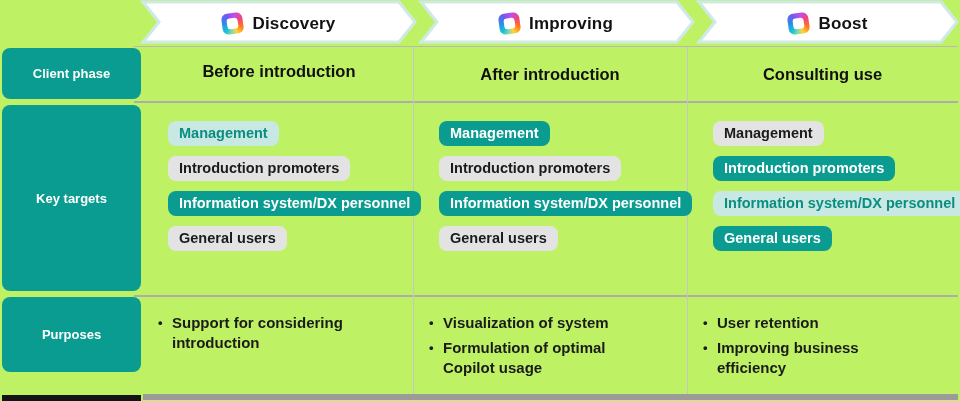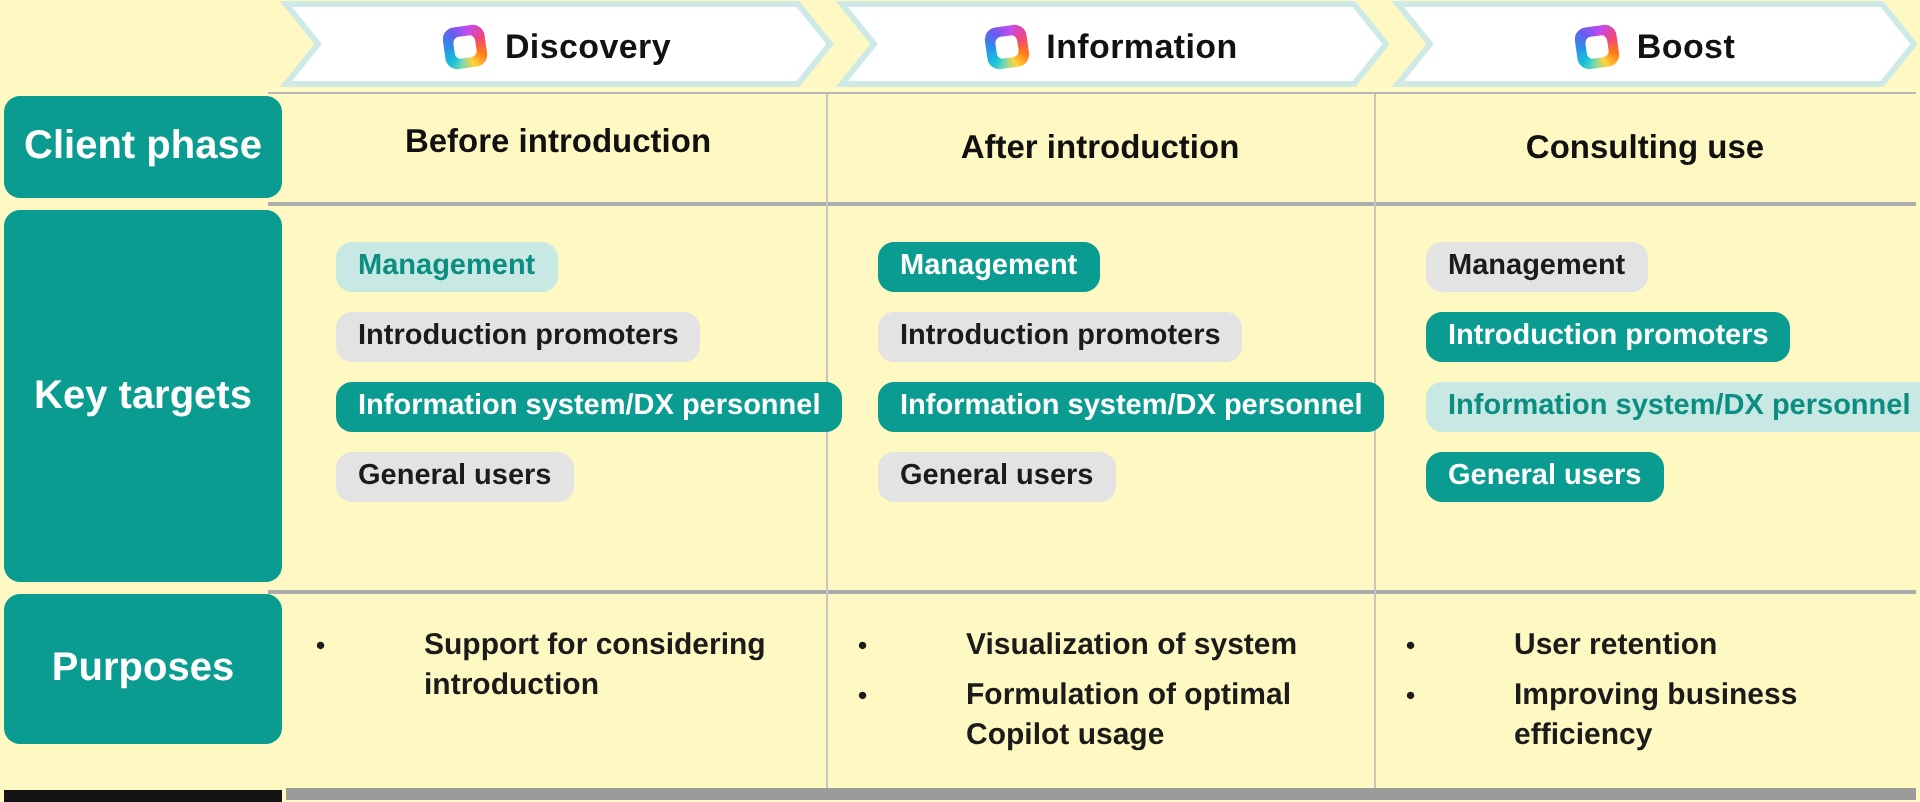"Discovery" .stage { background: #fef9c3 -> #bef264 }
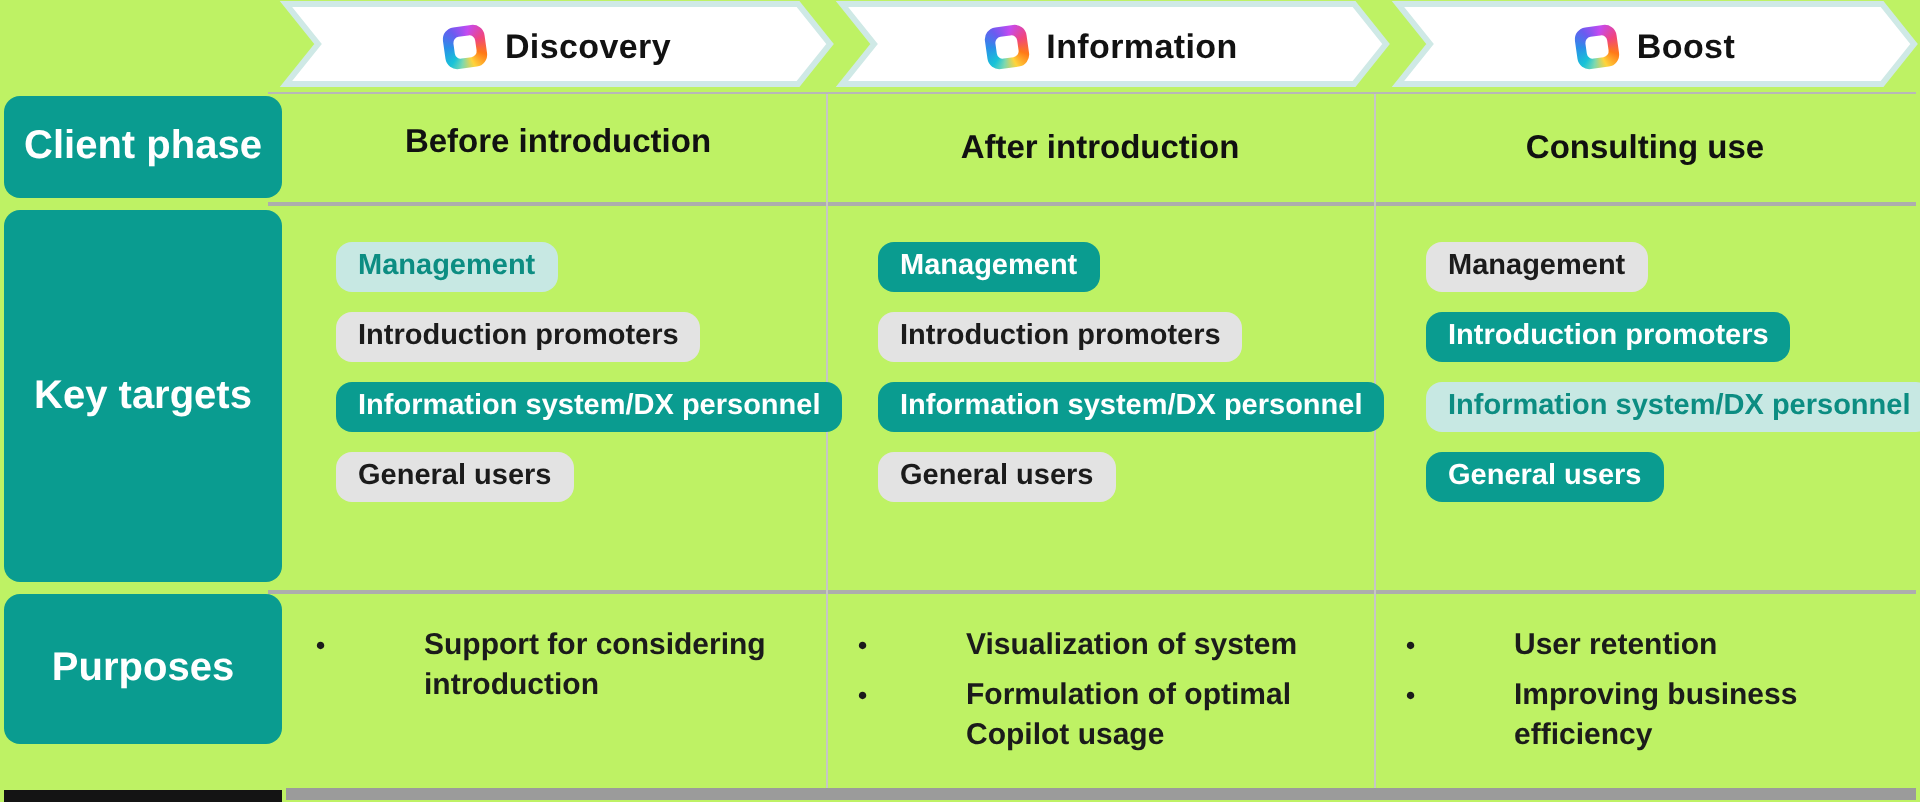"Information" span.banner-label { text: Information -> Improving }
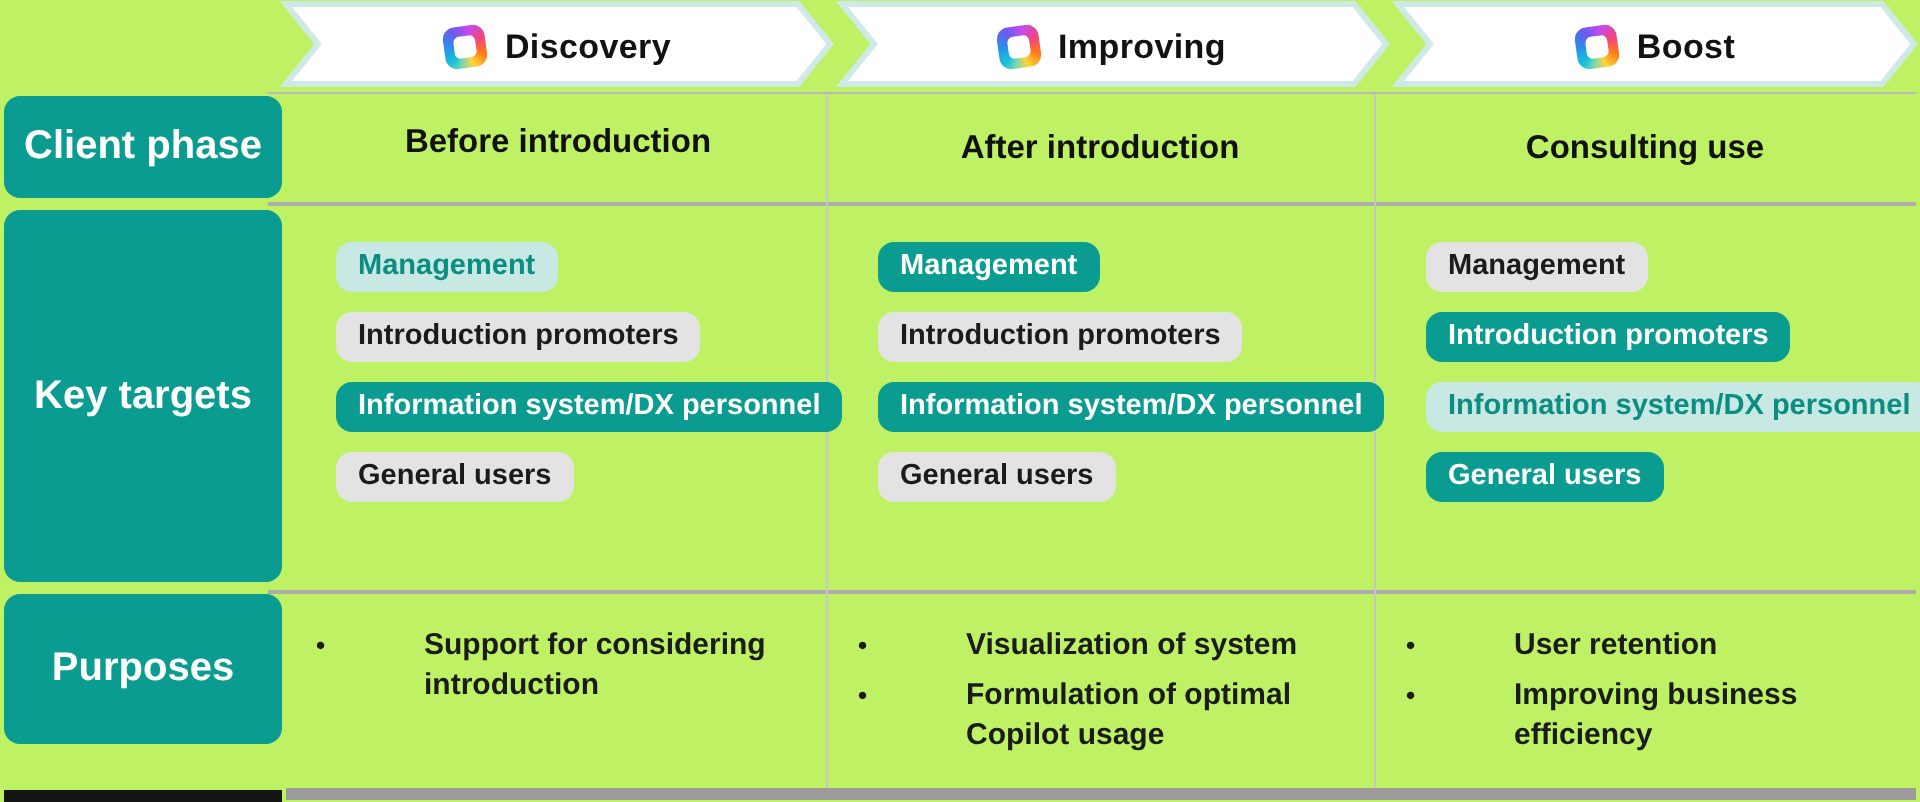"Client phase" .row-header { font-size: 20px -> 13px }
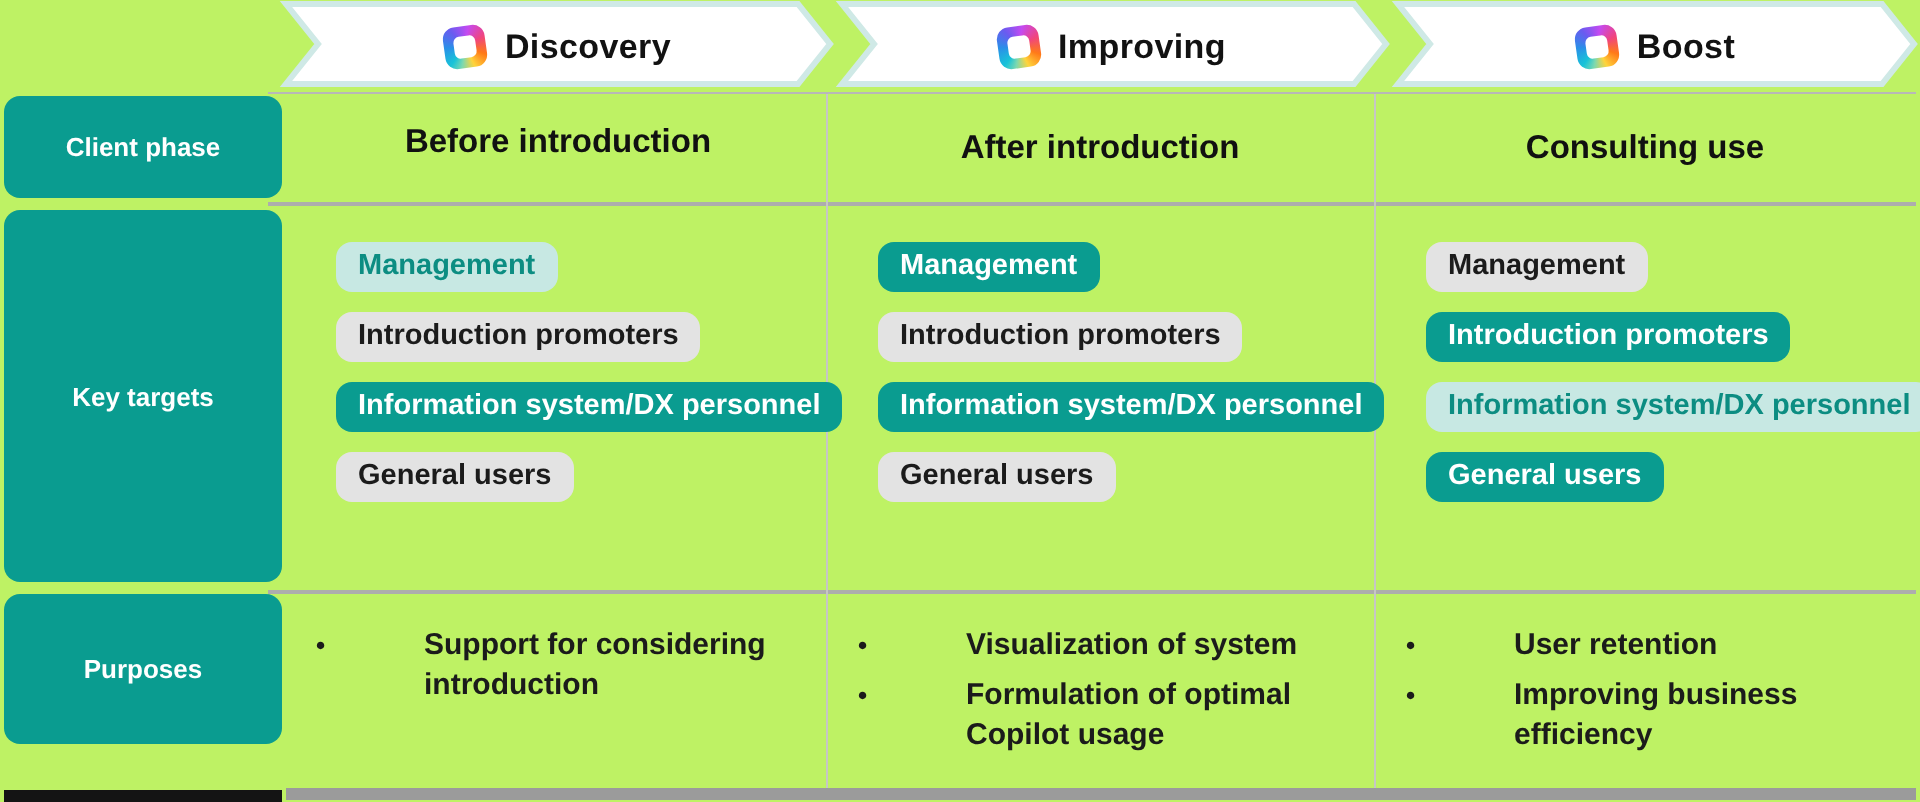"Support for considering introduction" .bullet-text { margin-left: 40px -> none }
